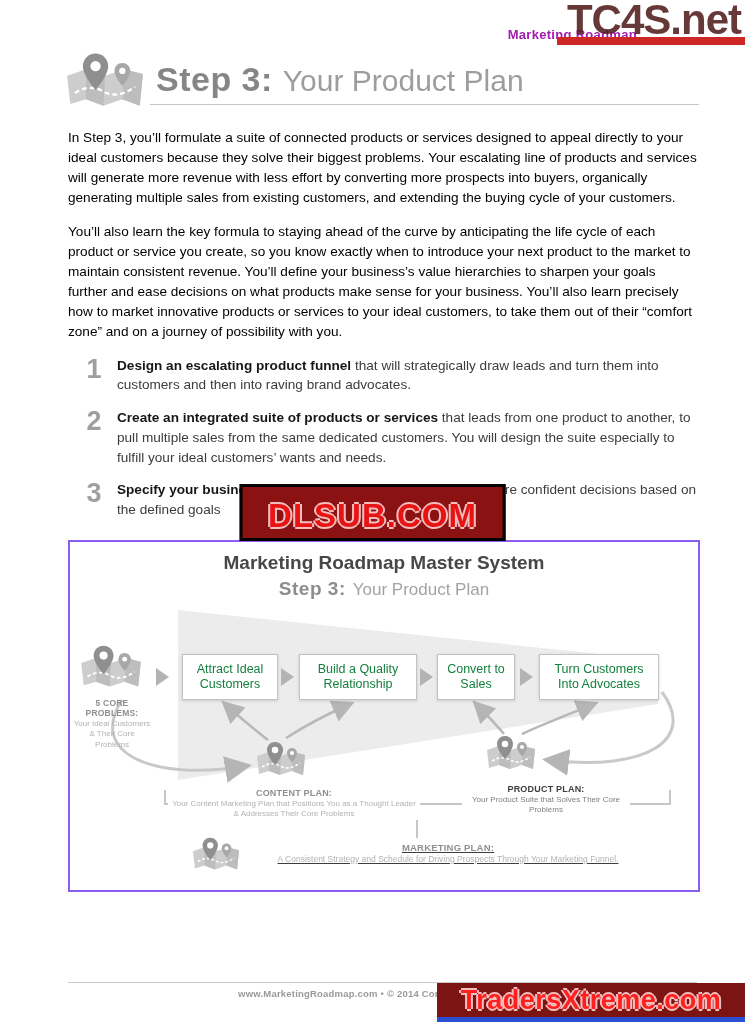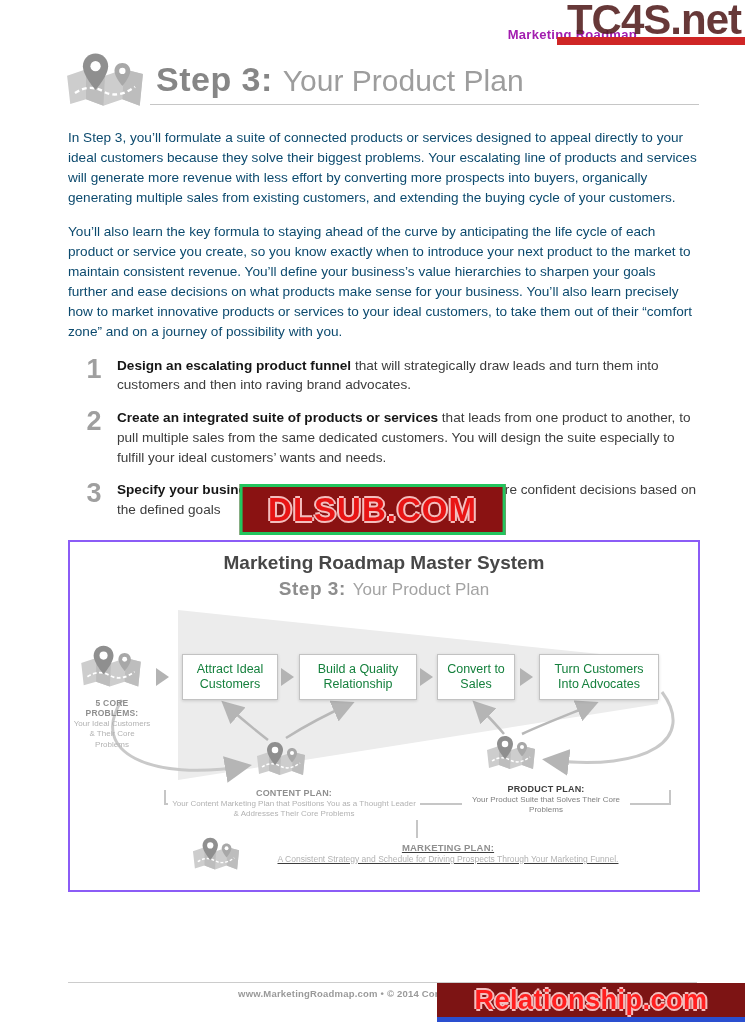"In Step 3, you’ll formulate" .content p { color: #0c4a6e -> #000000 }
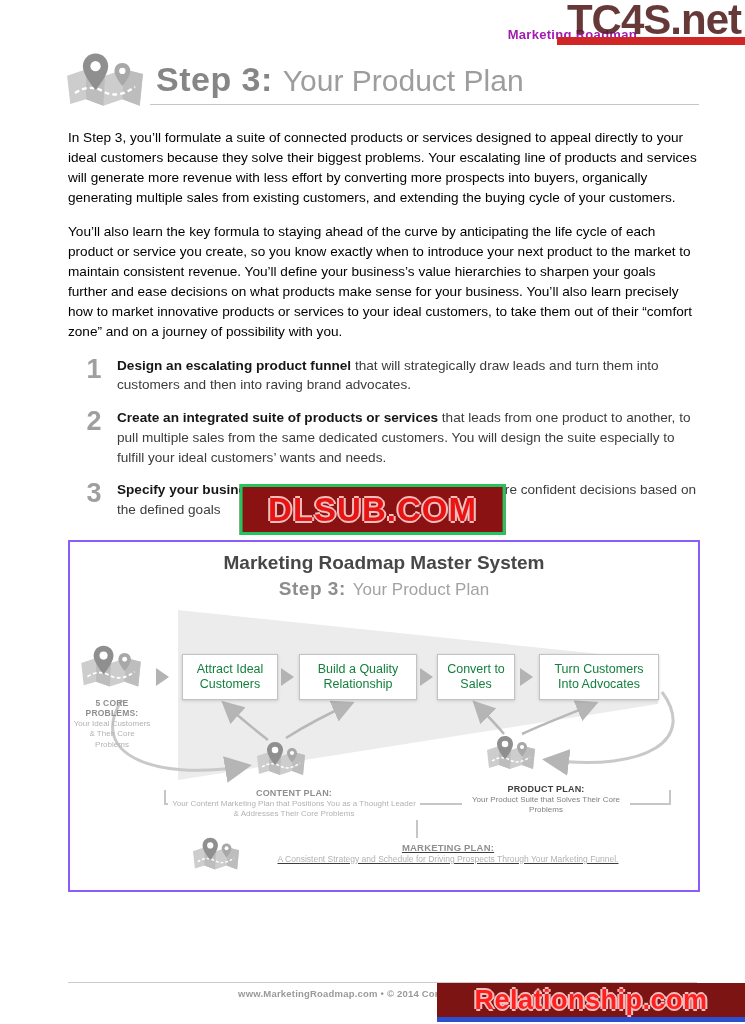"DLSUB.COM" .wm-mid { border: 3px solid #22c55e -> 3px solid #000000; padding: 4px 26px 3px 26px -> 10px 26px 3px 26px }
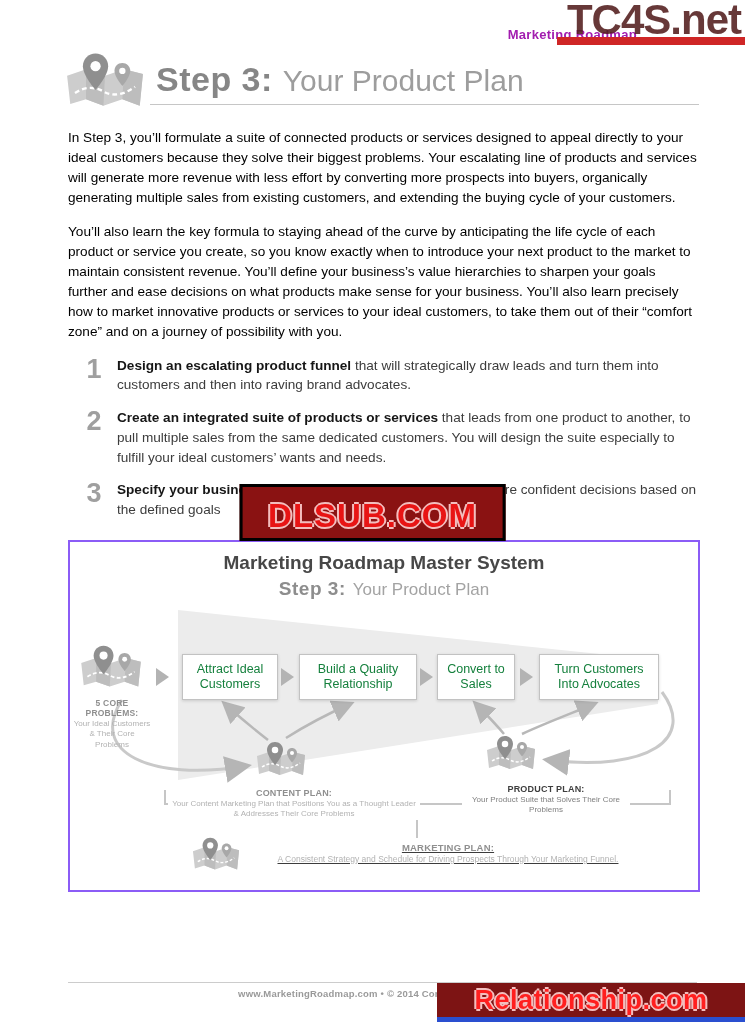"Relationship.com" span.wm-bottom-text { text: Relationship.com -> TradersXtreme.com }
